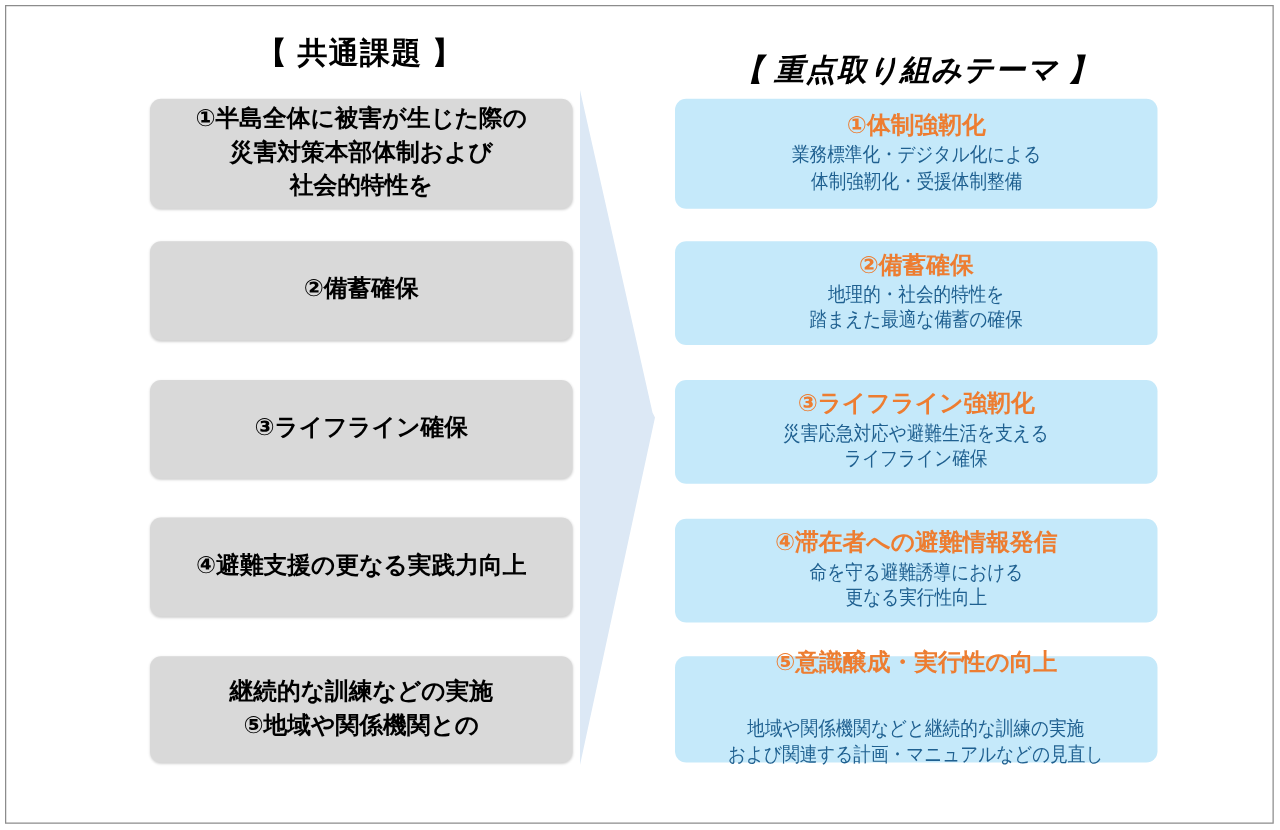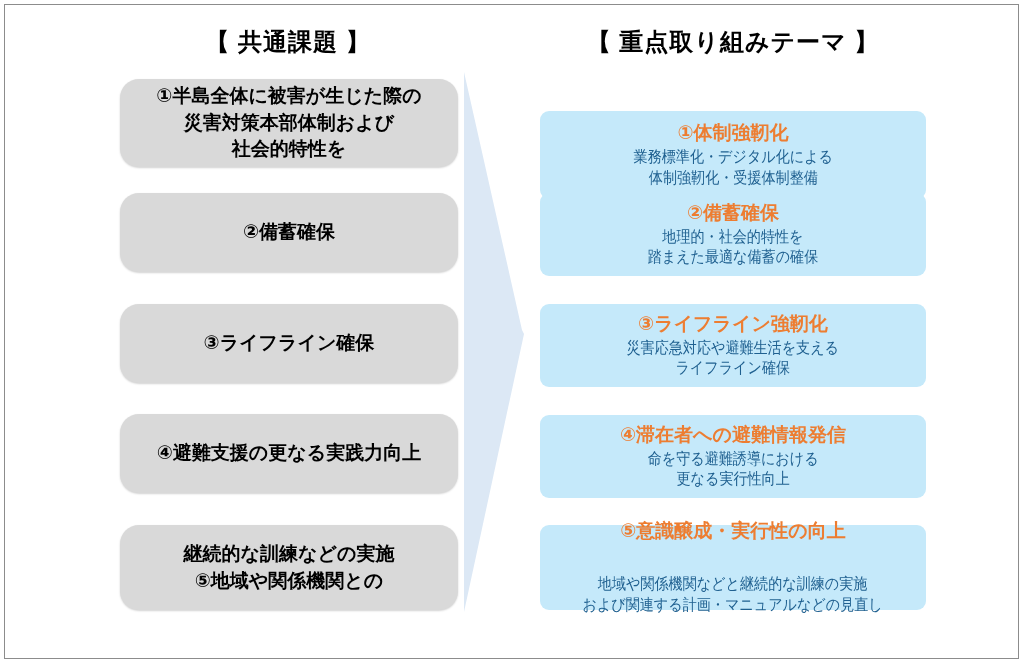"【 重点取り組みテーマ 】" #header-right { font-style: none -> italic; top: 26px -> 40px }
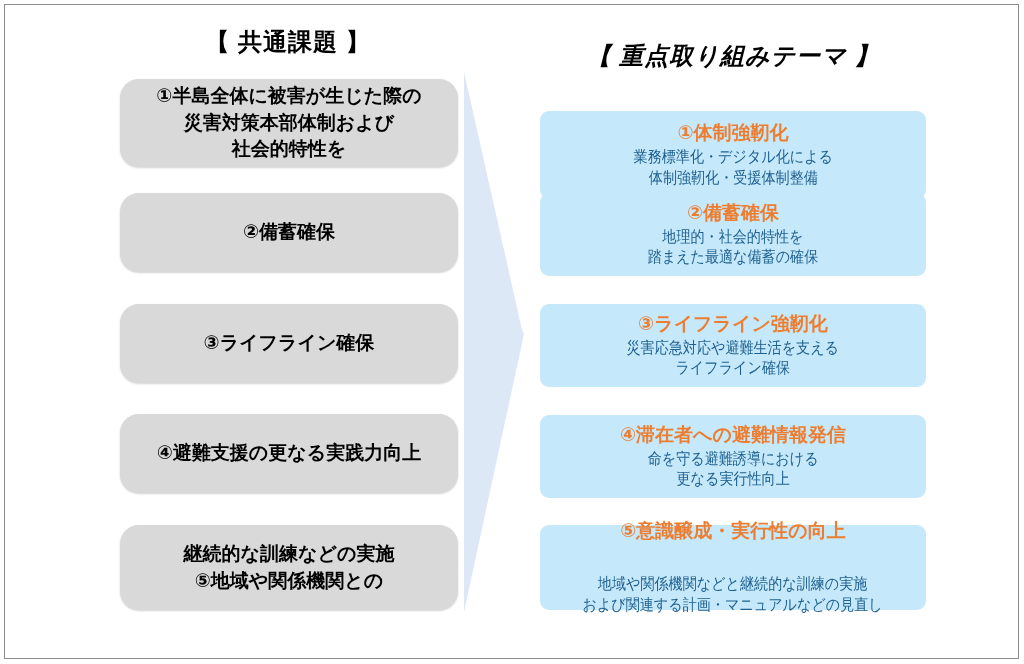"①半島全体に被害が生じた際の" .gray-box { border-radius: 19px -> 9px }
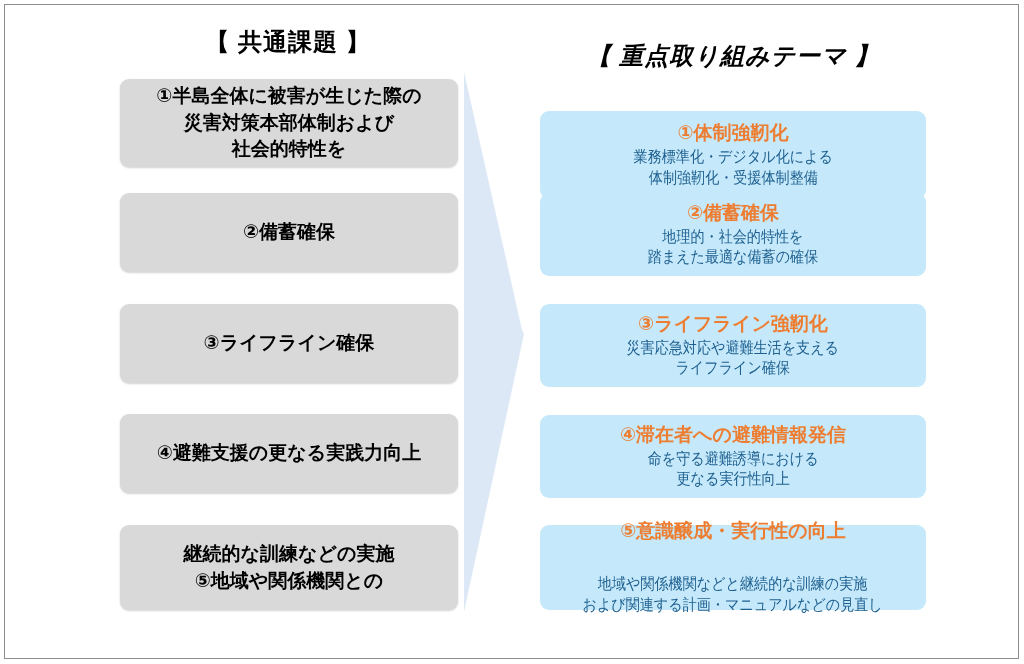"①体制強靭化" div.blue-box { margin-top: 32px -> none }
